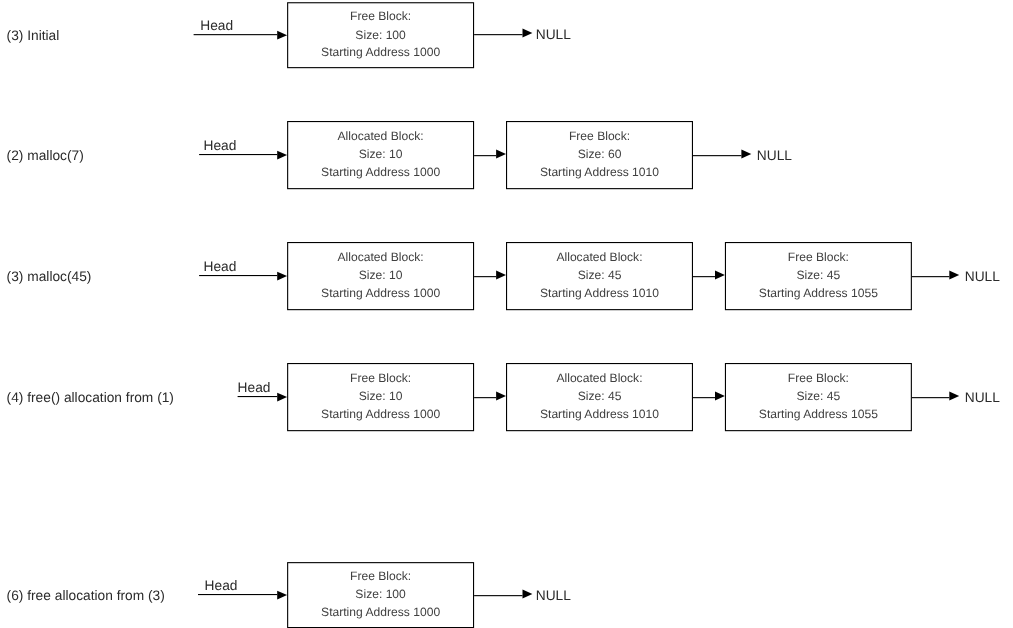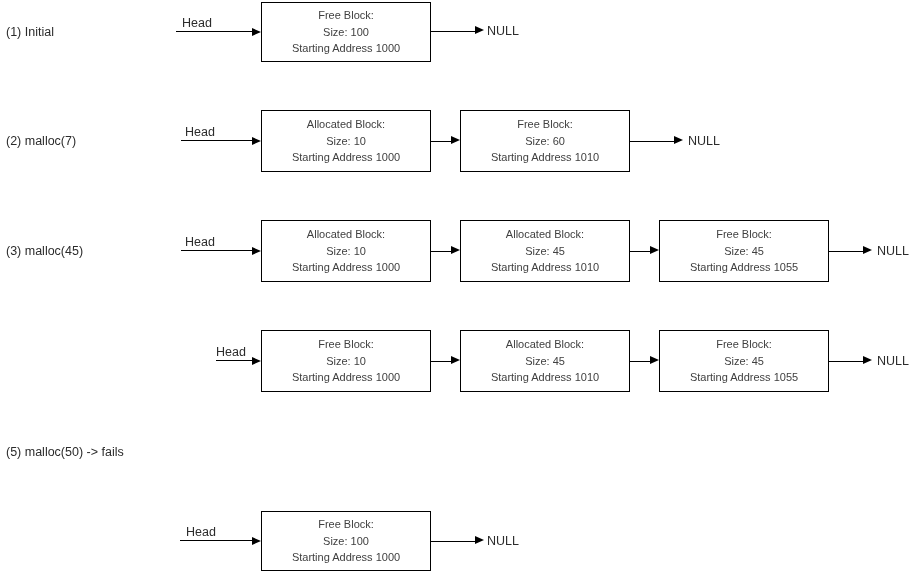"(1) Initial" div.step-label { text: 1 -> 3 }
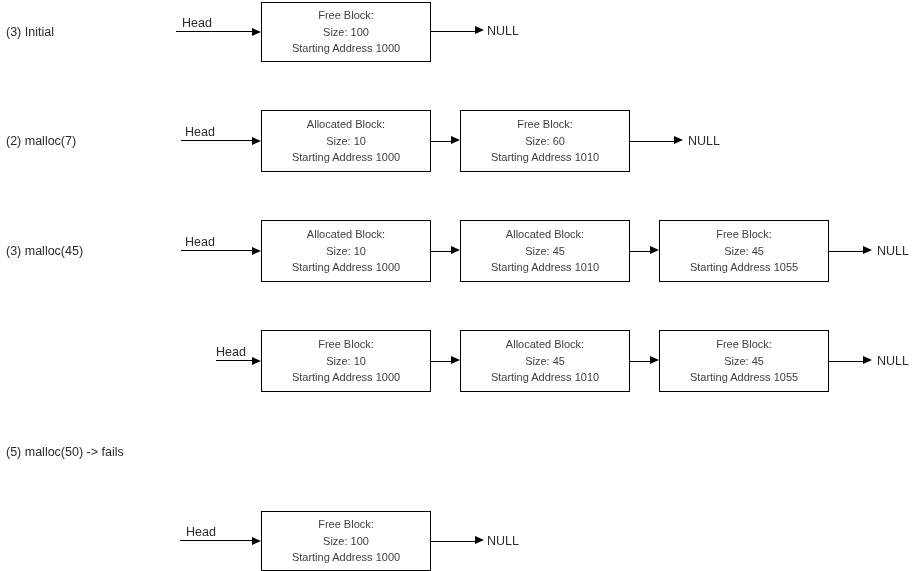"(4) free() allocation from (1)" div.step-label { html: none -> <div>(4) free() allocation from (1)</div> }
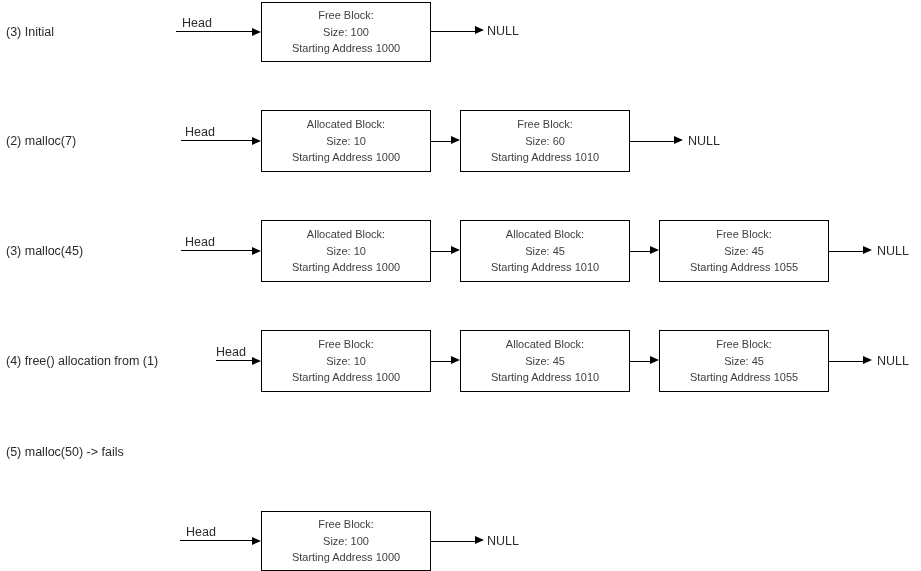"(5) malloc(50) -> fails" div.row { html: <div> <div>(5) malloc(50) -&gt; fails</div> </div> -> none }
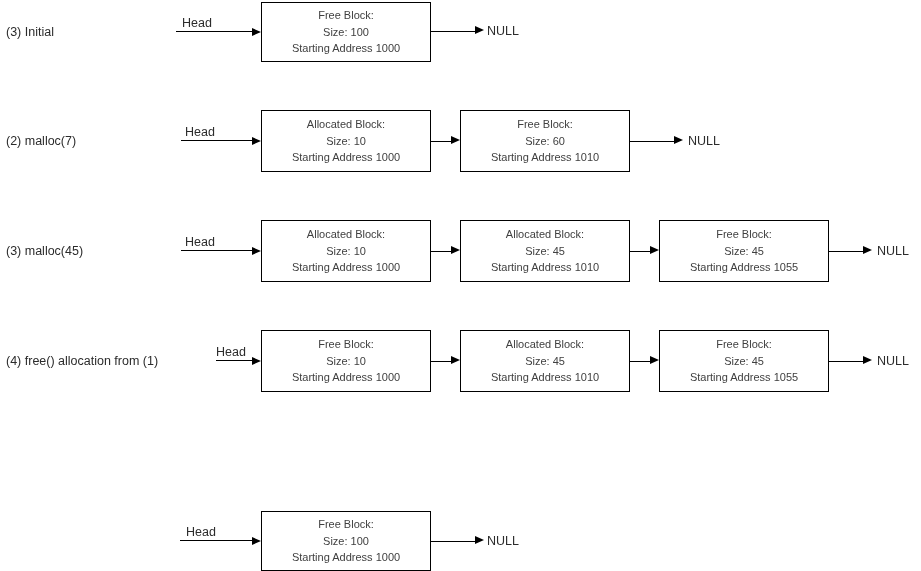"(6) free allocation from (3)" div.step-label { html: none -> <div>(6) free allocation from (3)</div> }
